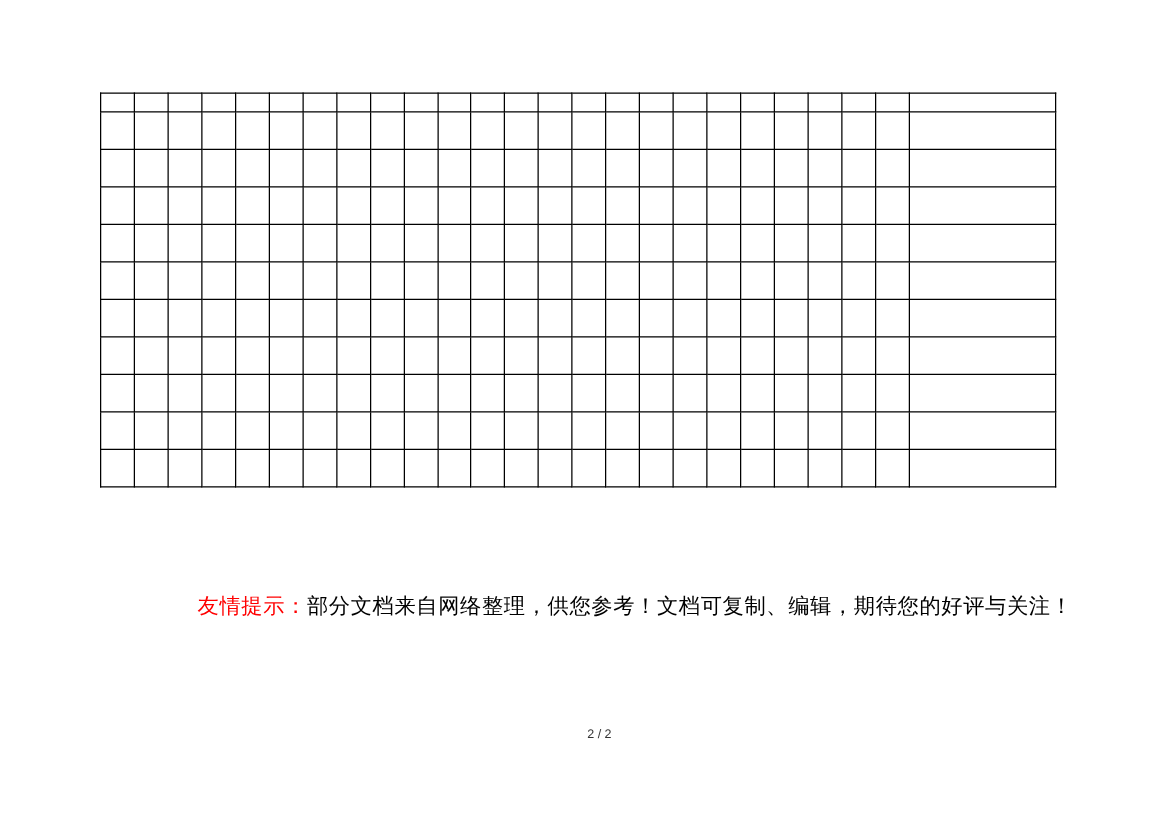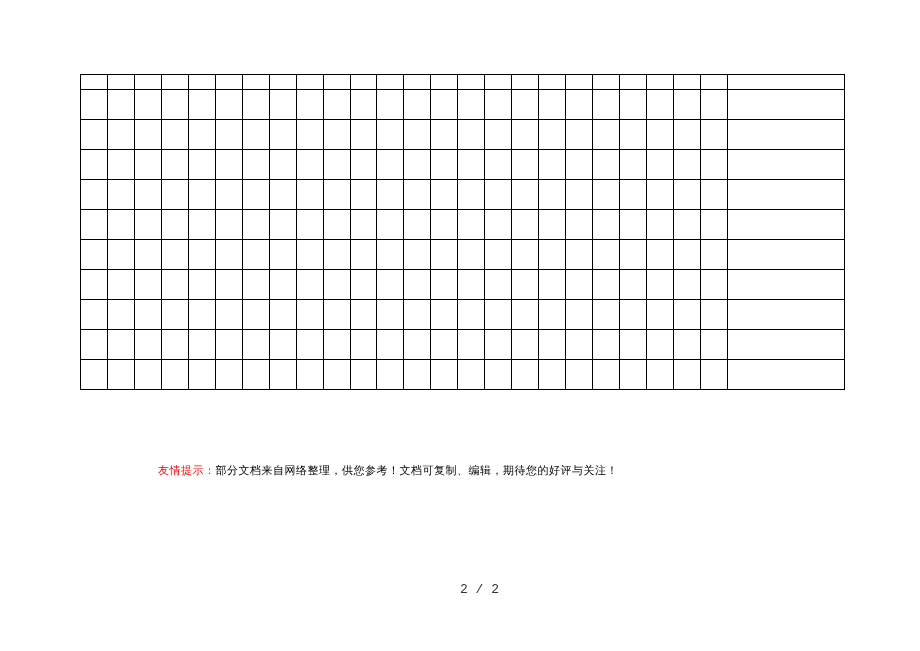"友情提示：部分文档来自网络整理，供您参考！文档可复制、编辑，期待您的好评与关注！" .notice { font-size: 11px -> 17px; top: 463px -> 473px }
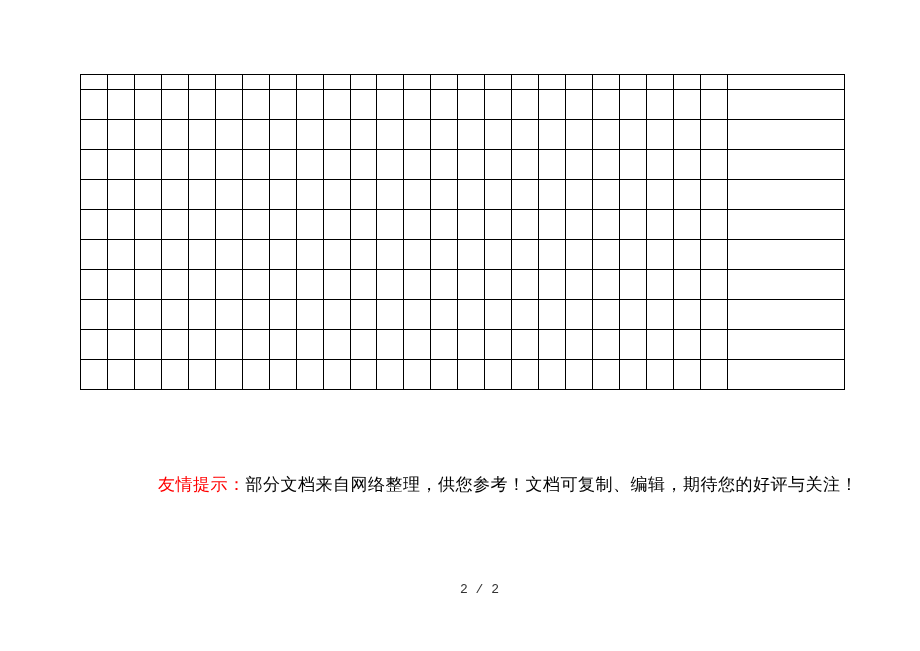"2 / 2" .page-number { font-family: Liberation Mono, monospace -> Liberation Sans, sans-serif; font-size: 13px -> 10px }
